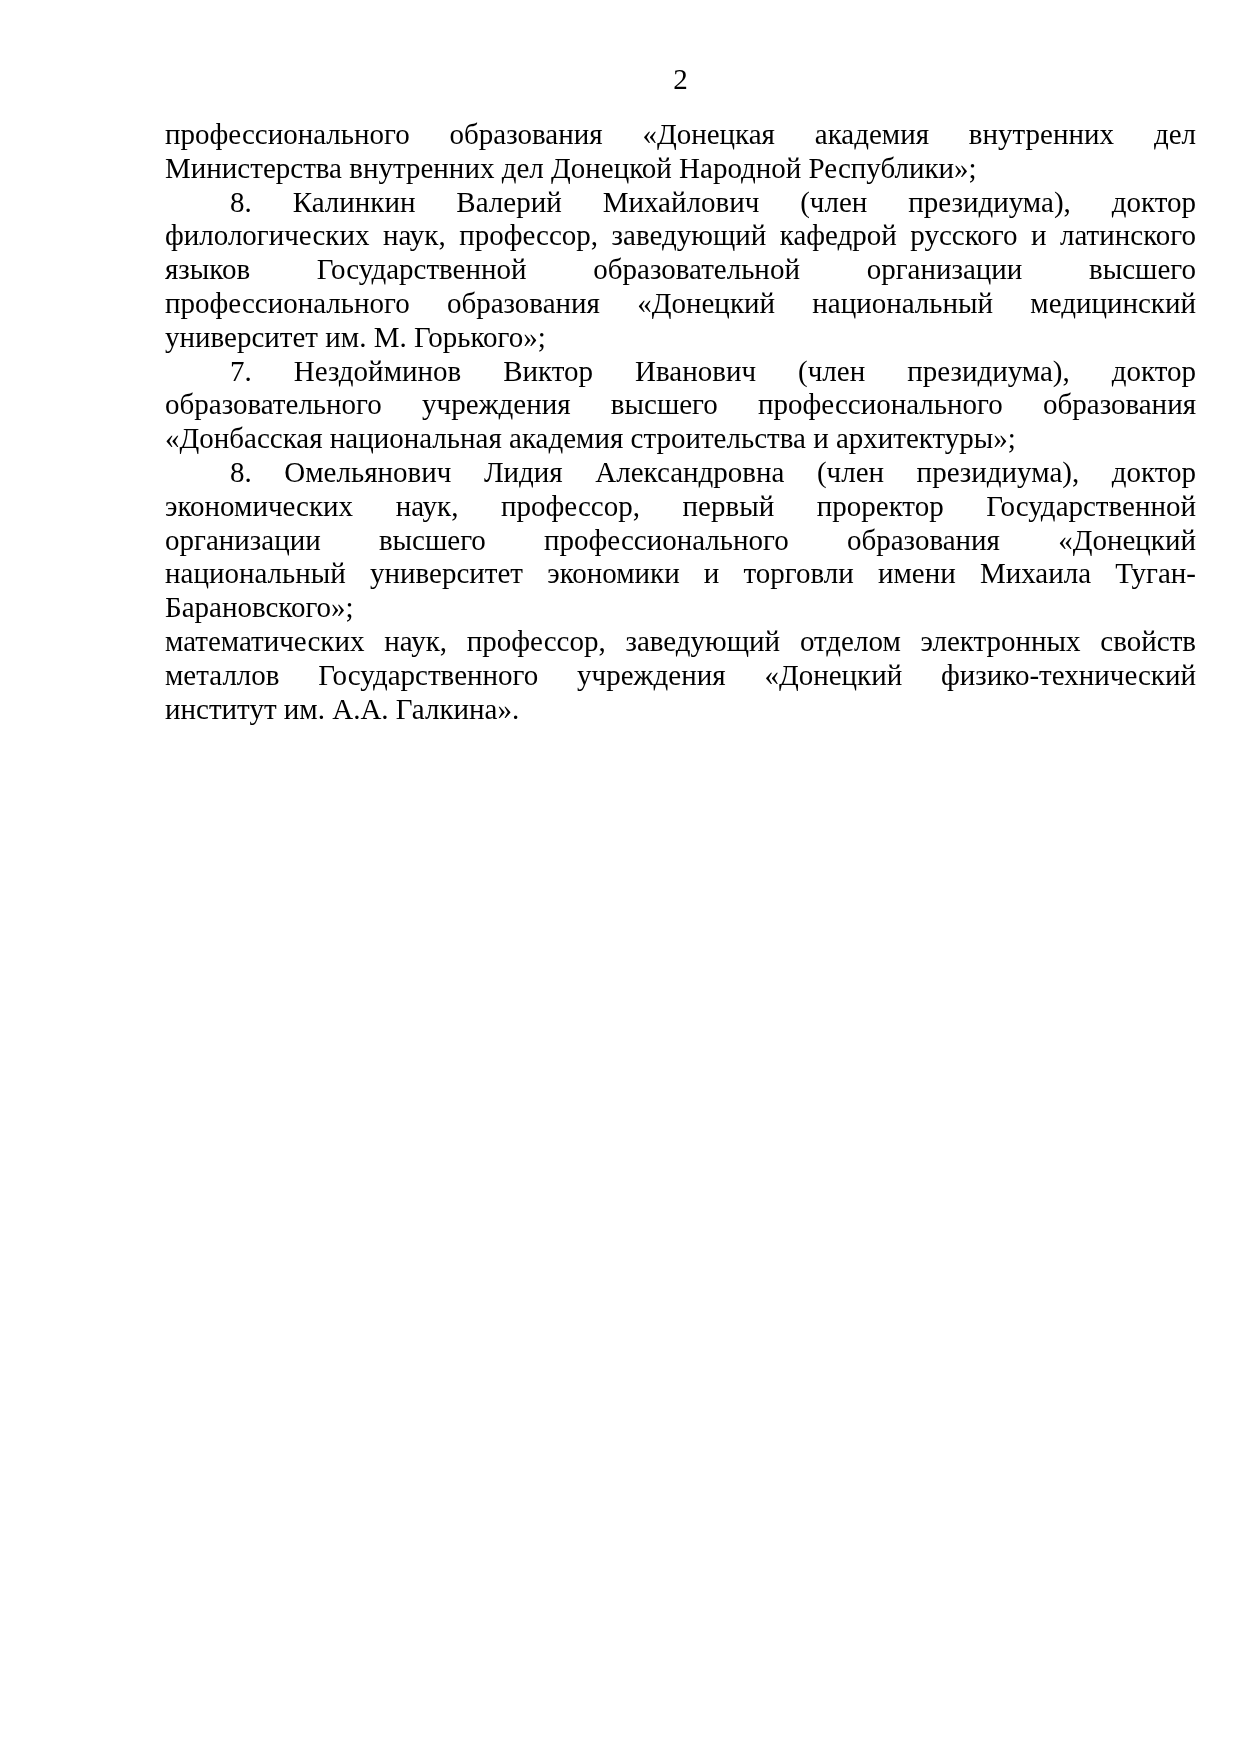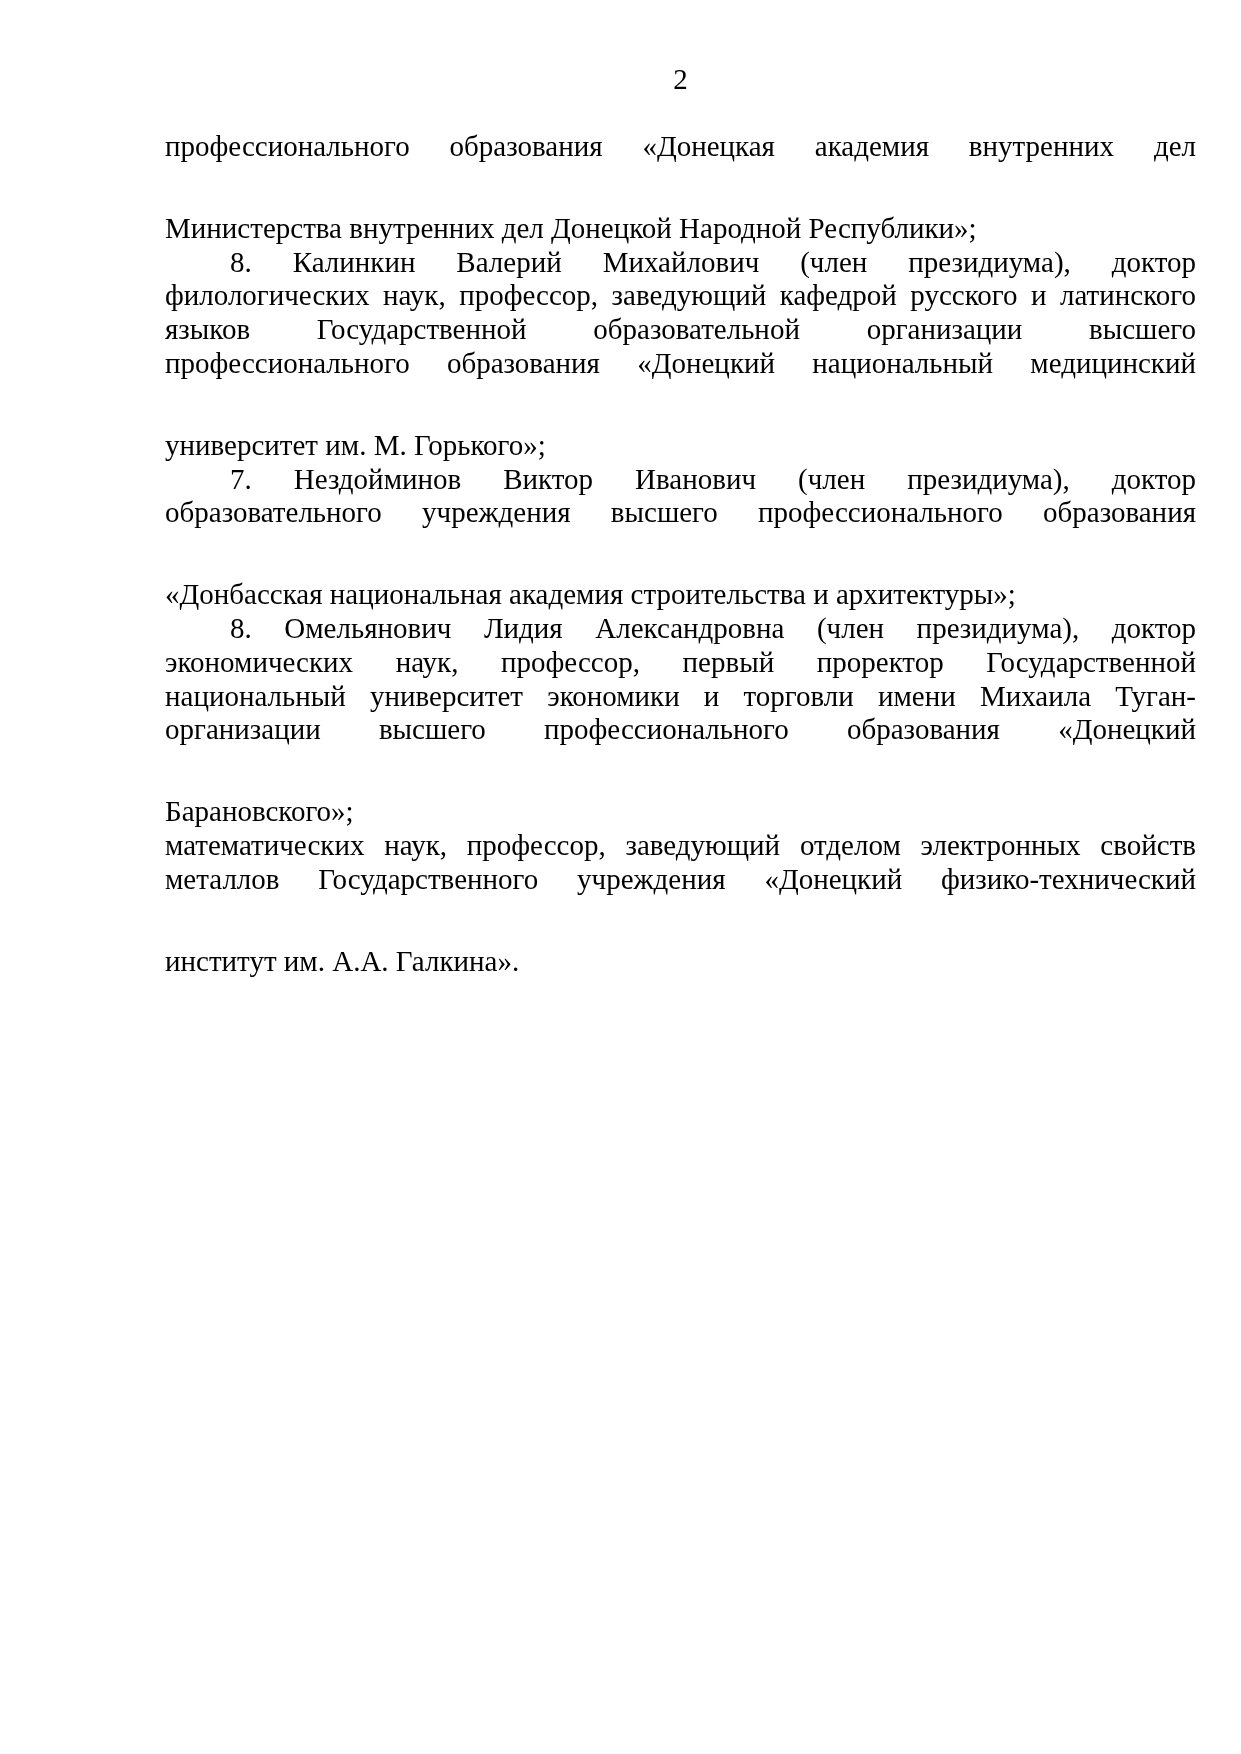"профессионального образования «Донецкая" .doc-body { top: 130px -> 118px }
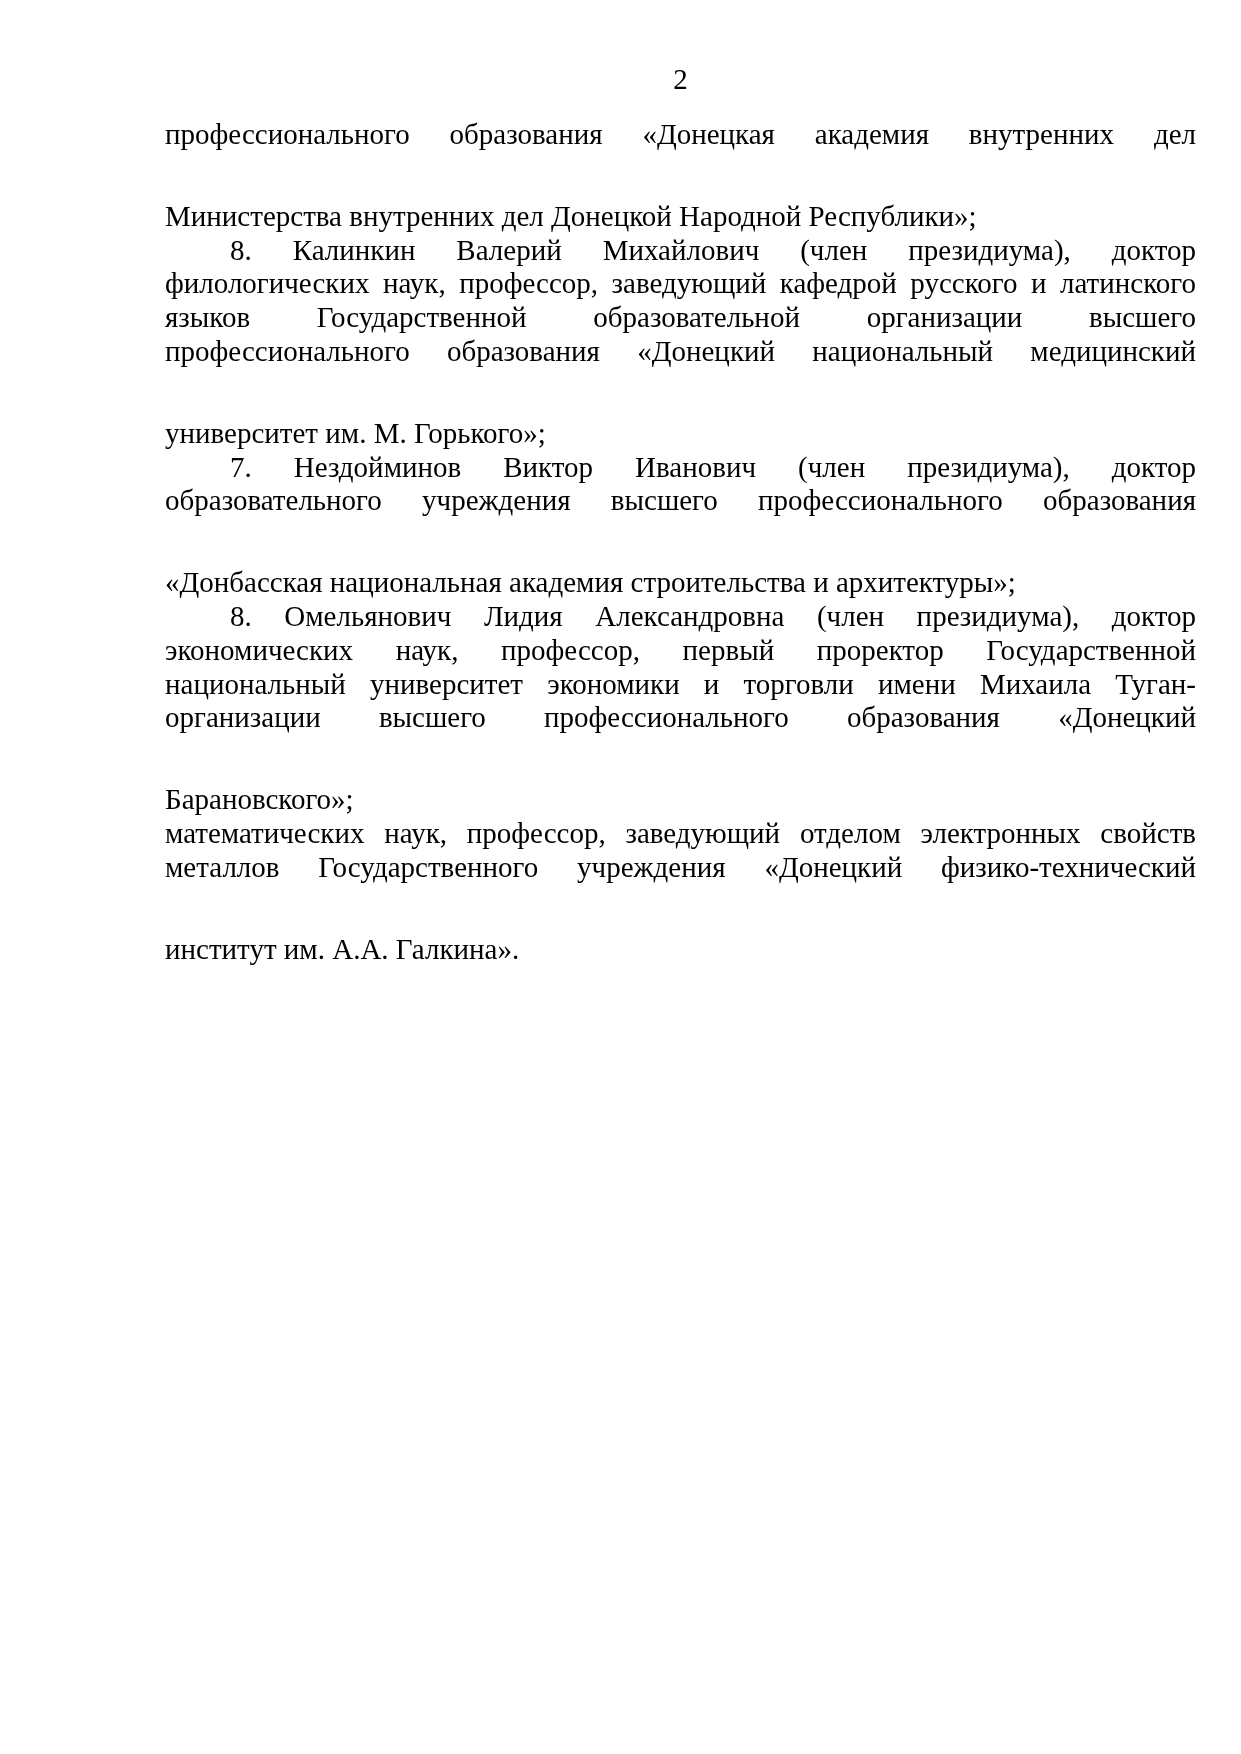"Министерства внутренних дел Донецкой" .line.end { margin-top: 48px -> none }
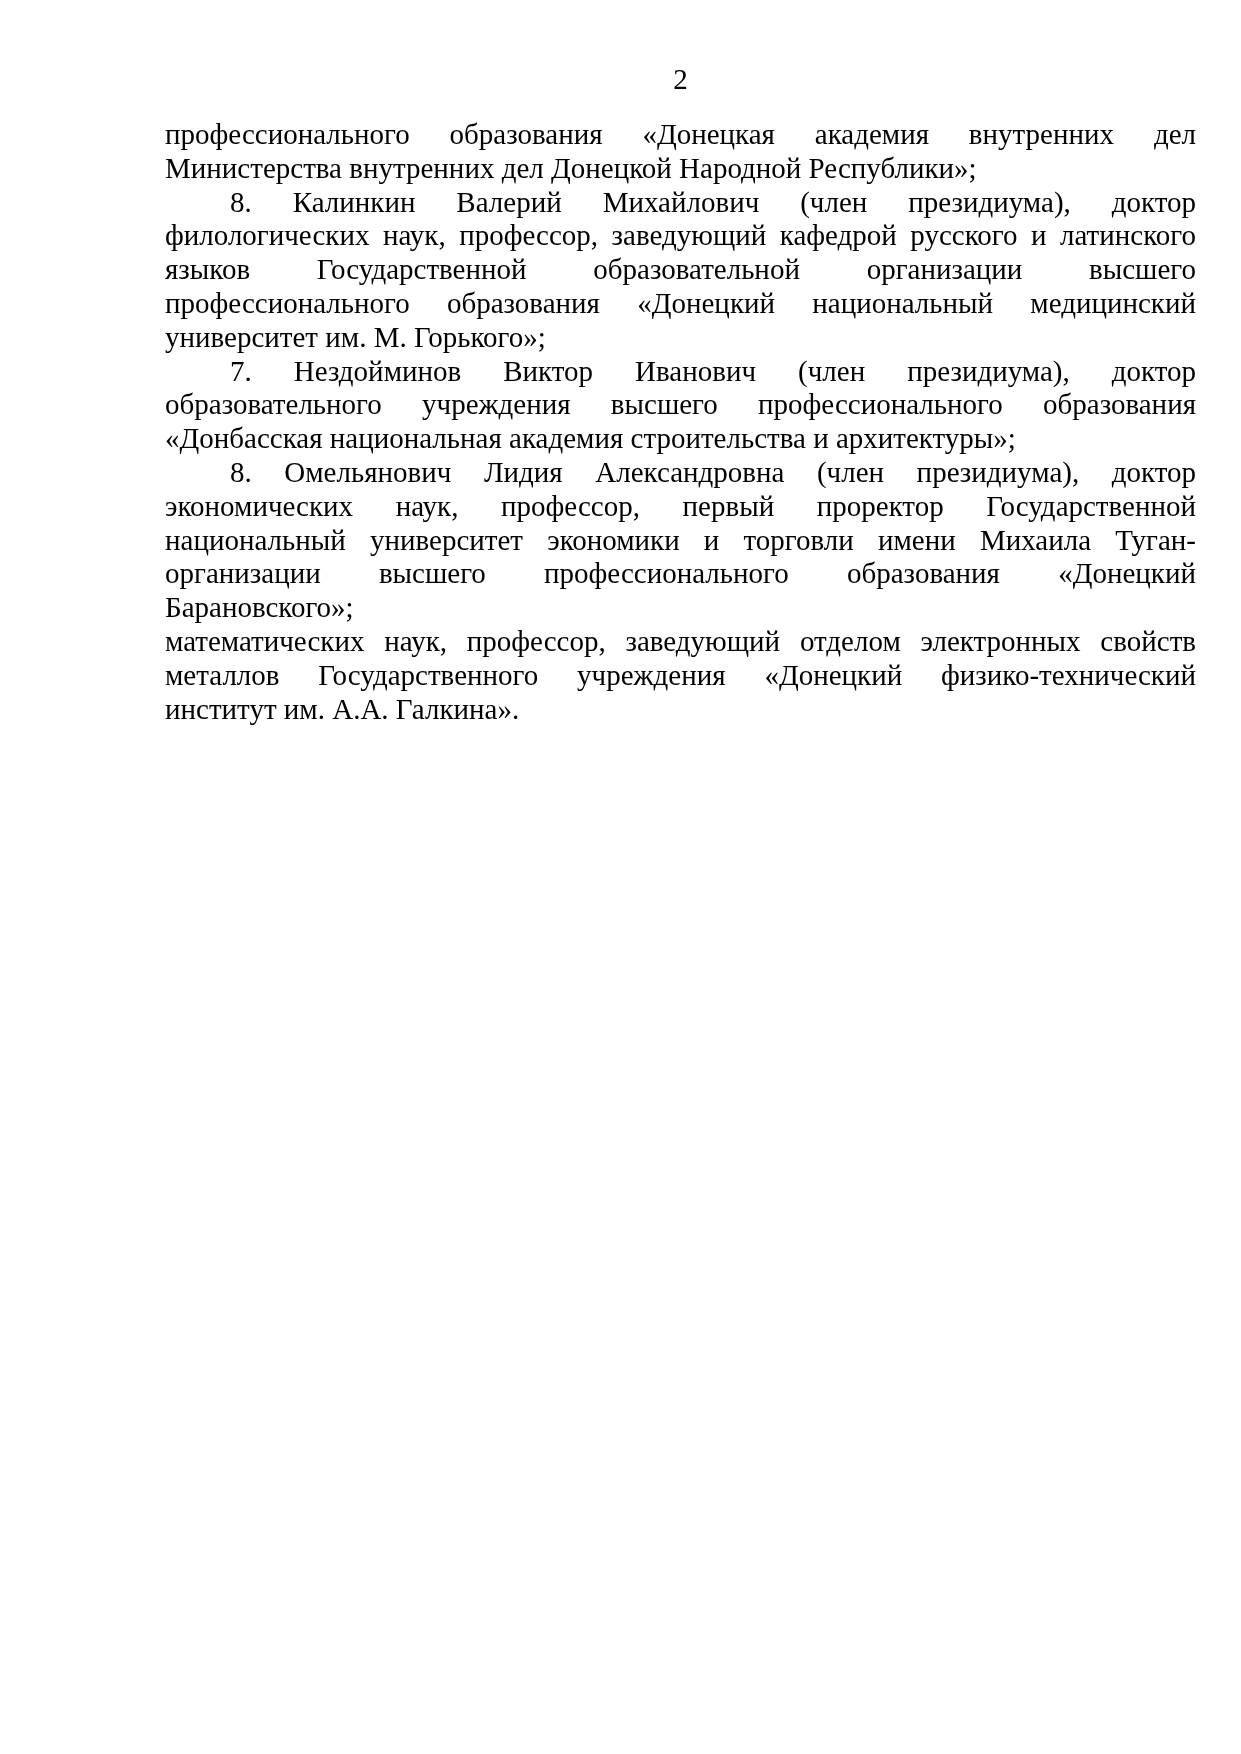"национальный университет экономики и" div.line { order: before "организации высшего профессионального" -> after "организации высшего профессионального" }
